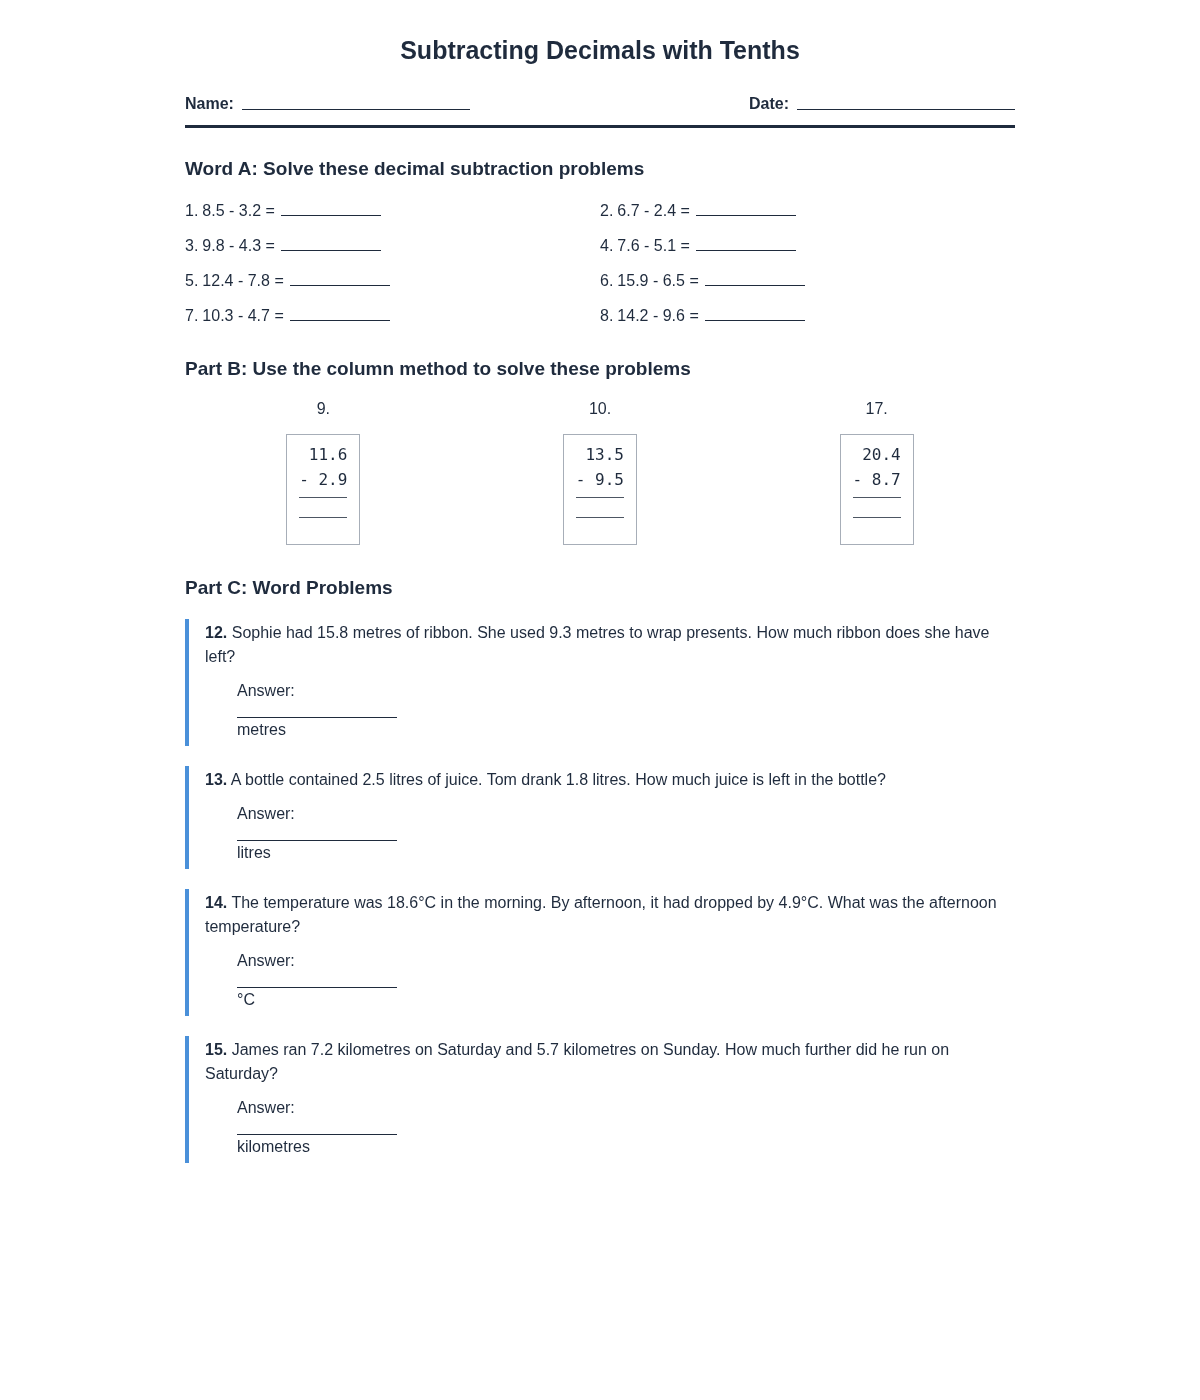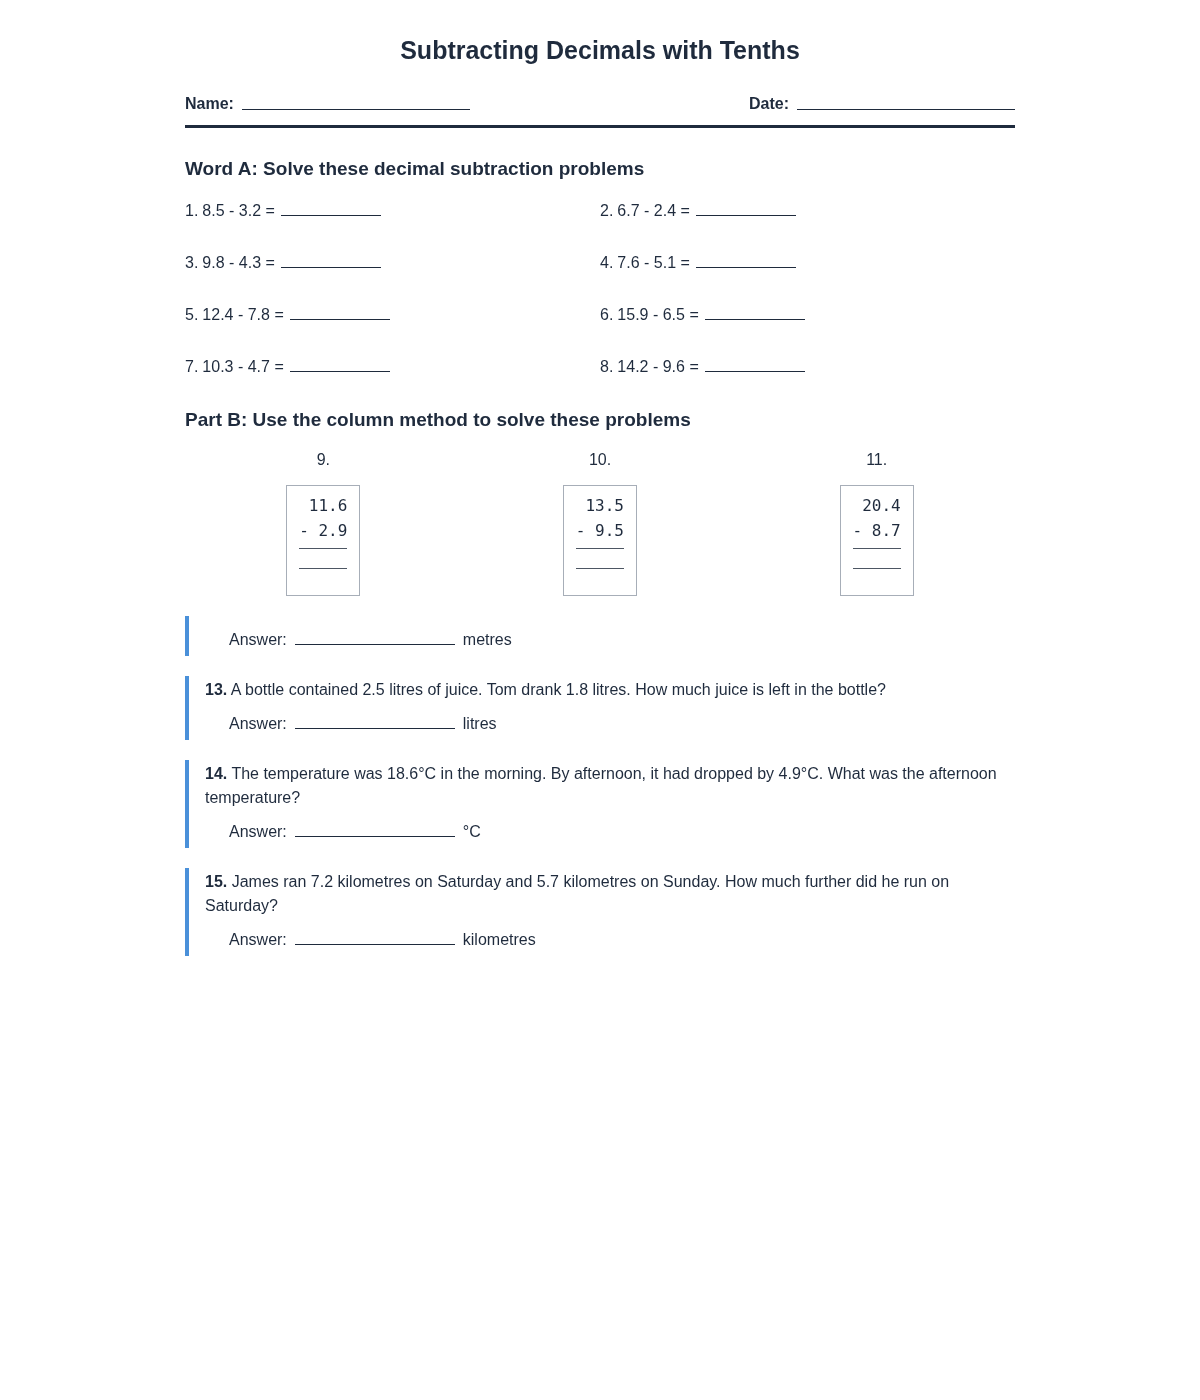"1. 8.5 - 3.2 =" .pa-grid { row-gap: 33px -> 16px }
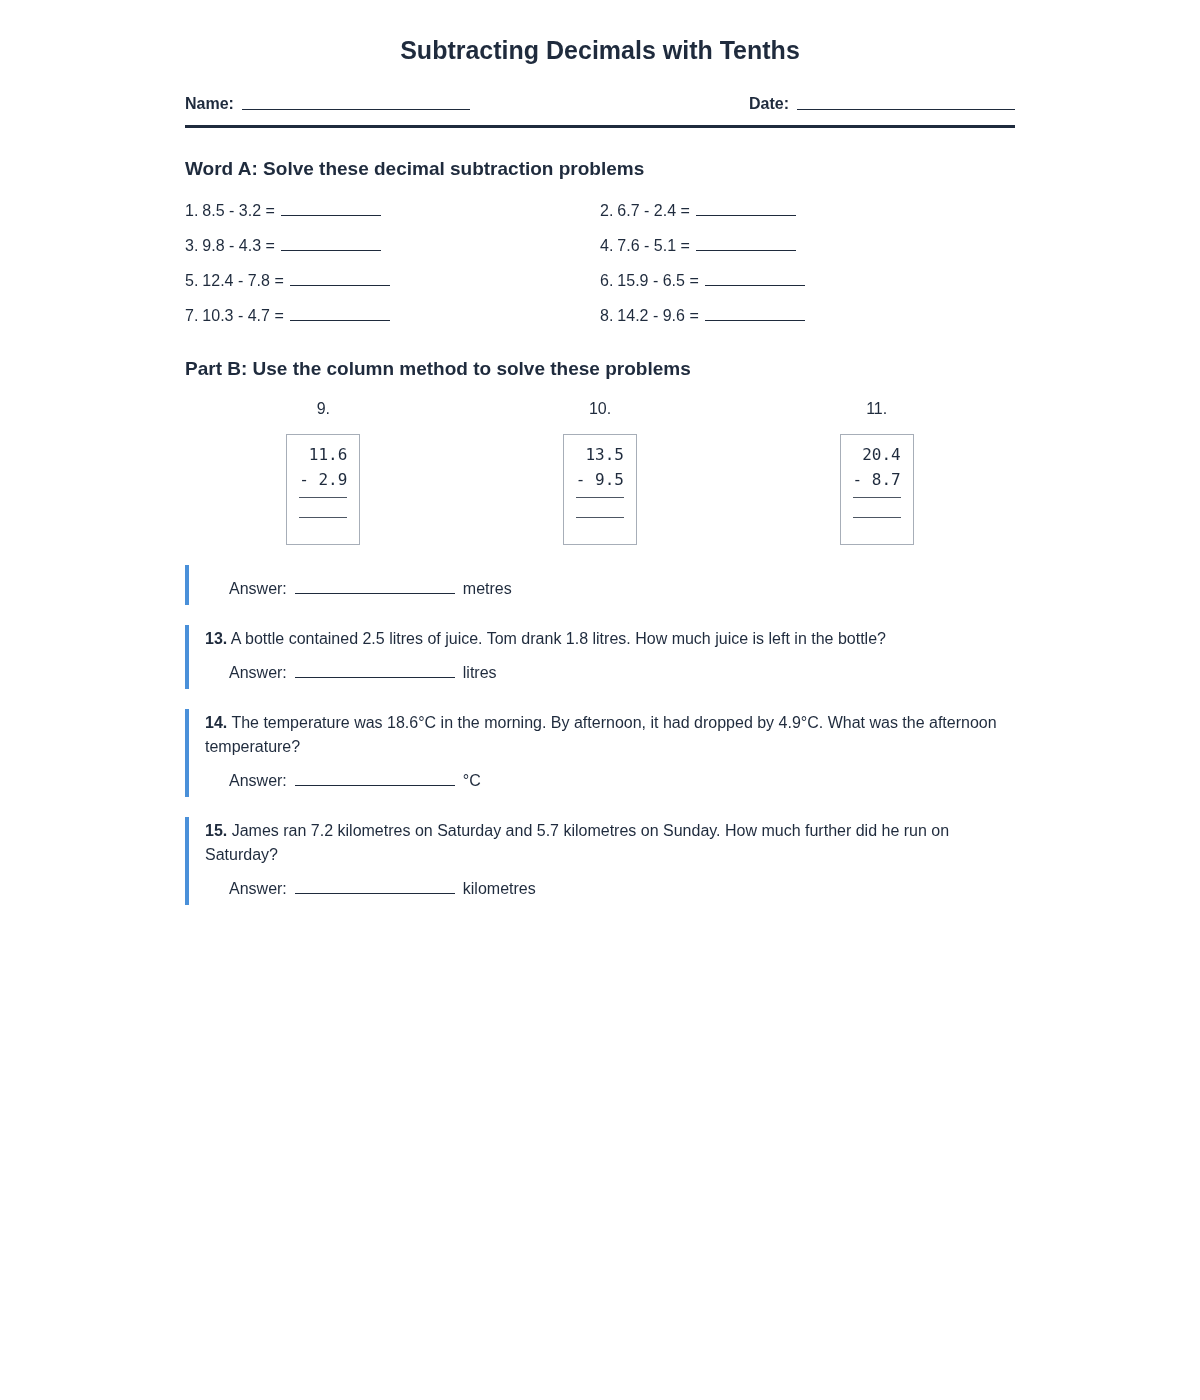"11." div.pb-label { text: 11 -> 17 }
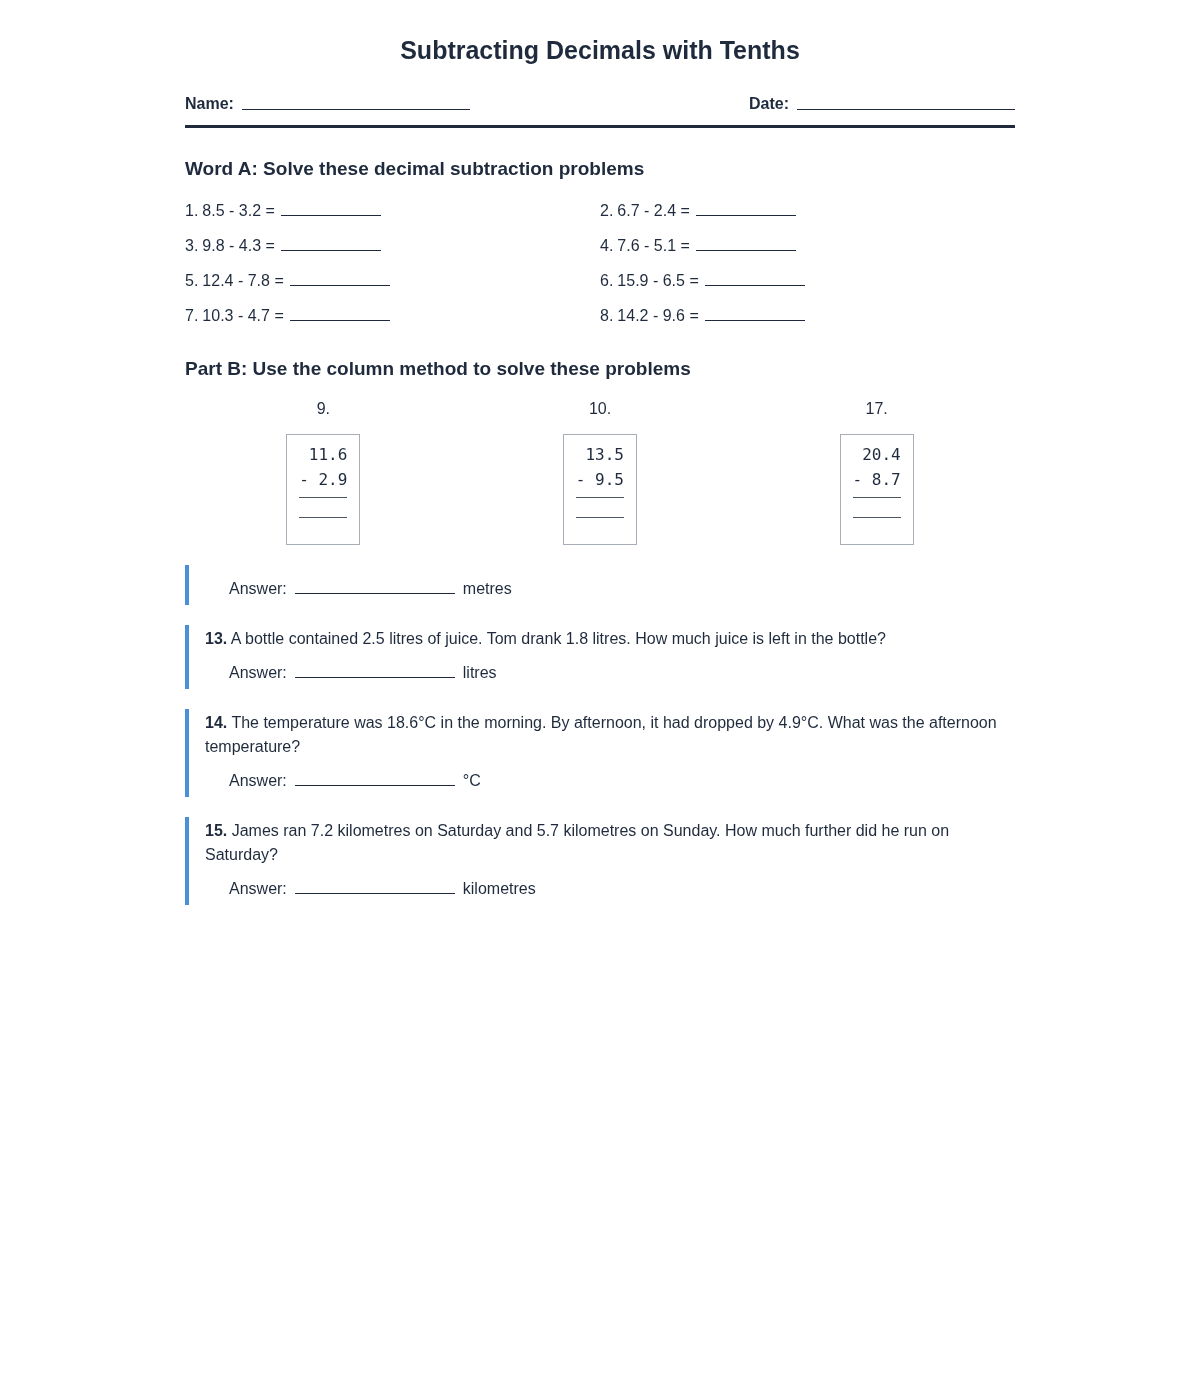"Part C: Word Problems" div.part-heading { html: none -> <div>Part C: Word Problems</div> }
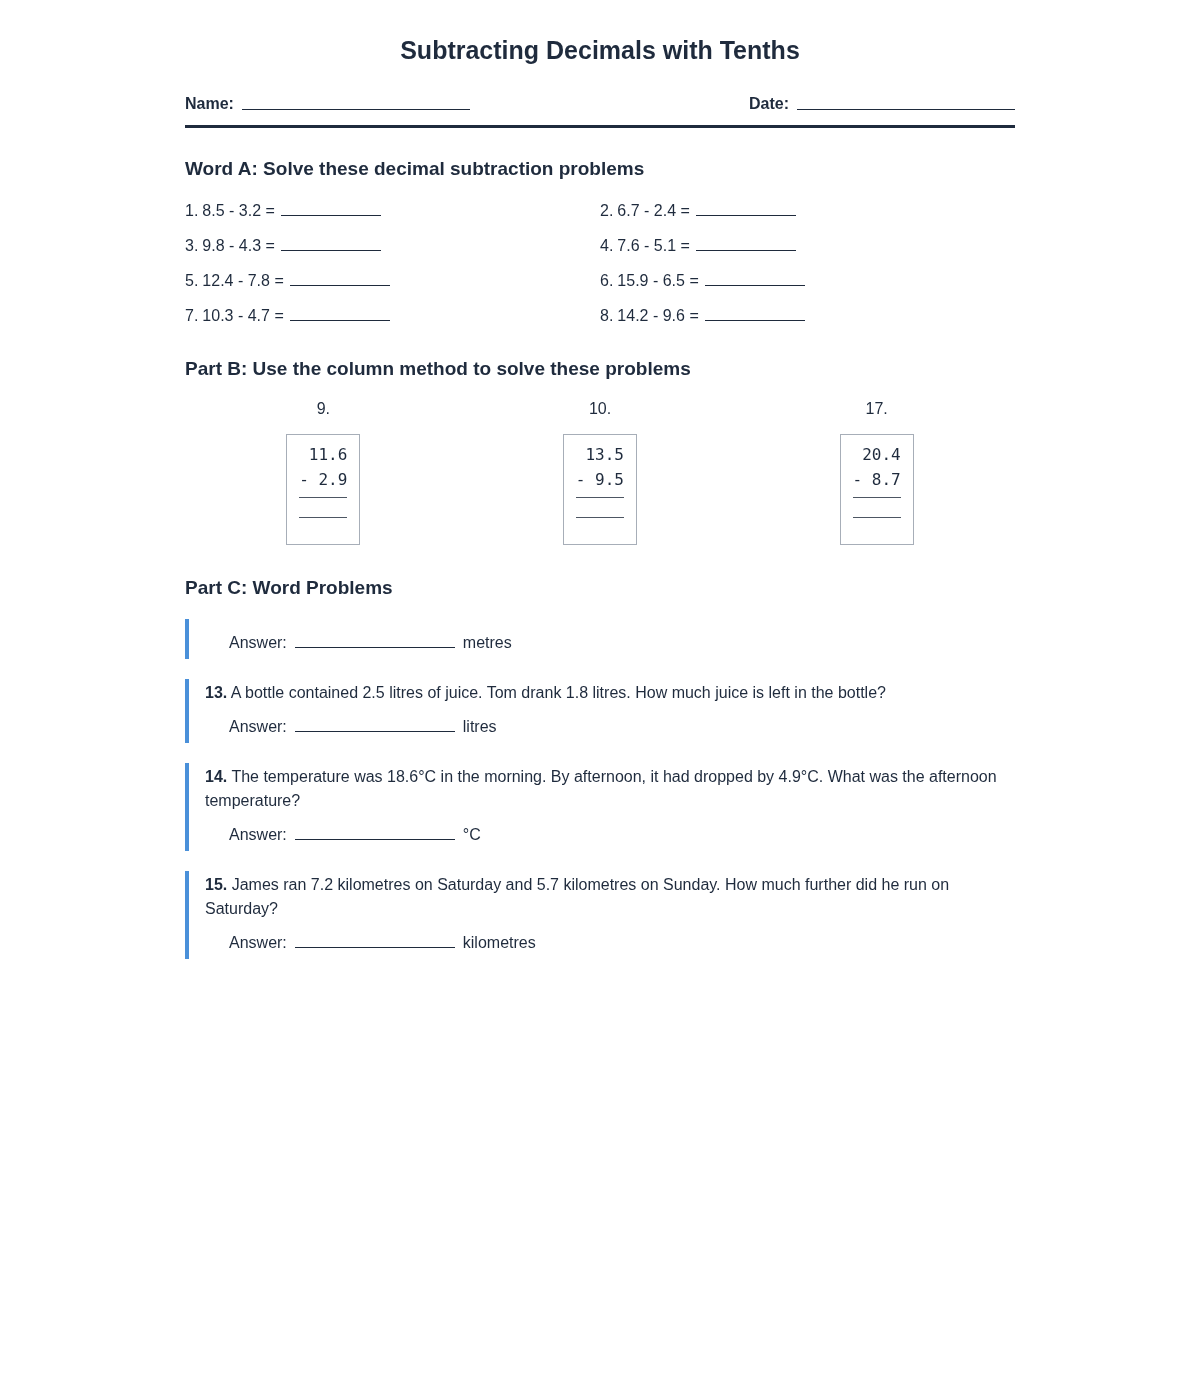"12. Sophie had 15.8 metres" div.wp-text { html: none -> <div><span>12.</span> <span>Sophie had 15.8 metres of ribbon. She used 9.3 metres to wrap presents. How much ribbon does she have left?</span></div> }
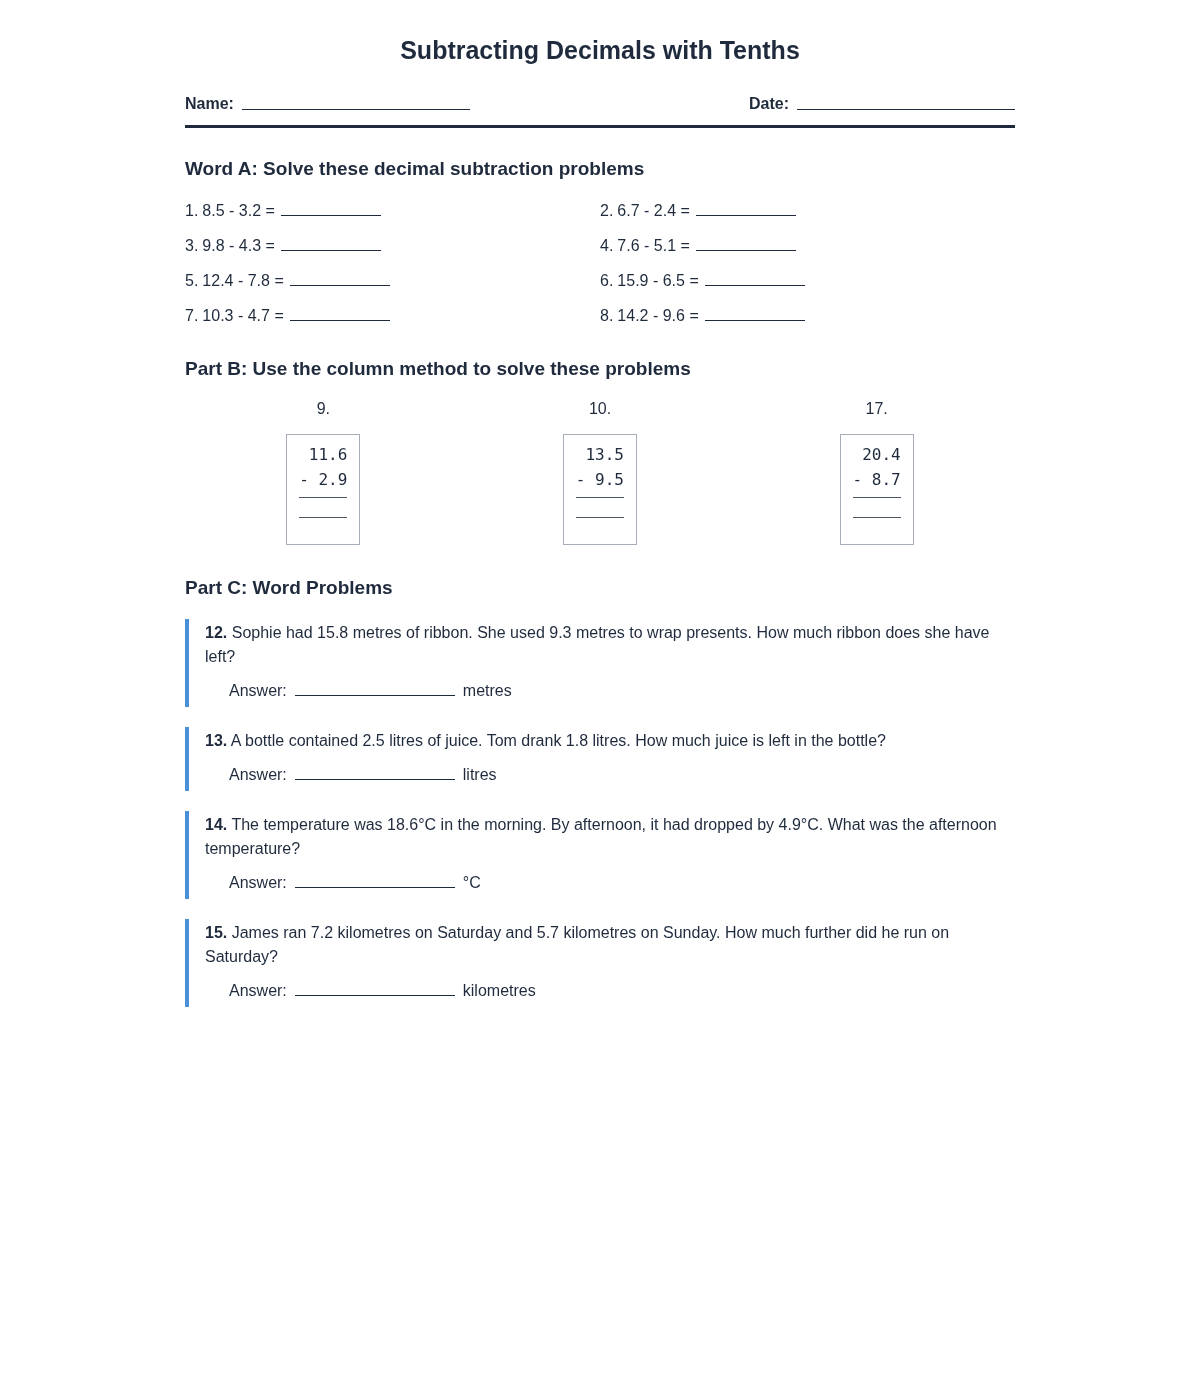"Answer:" .wp-answer { flex-direction: none -> column }
